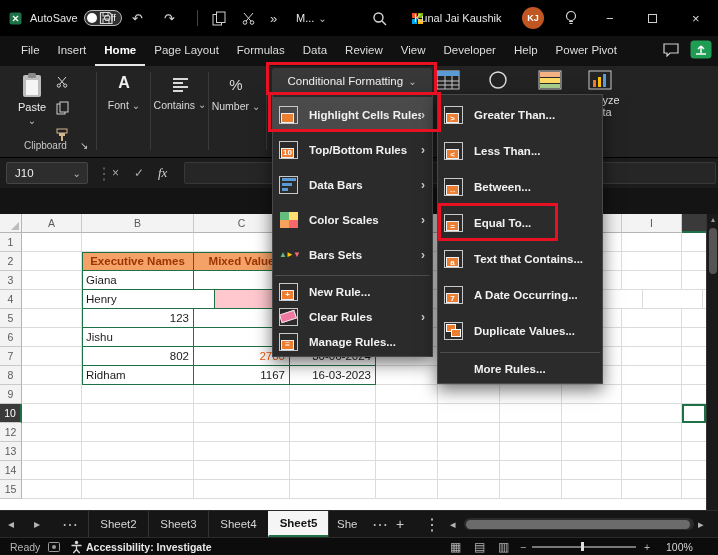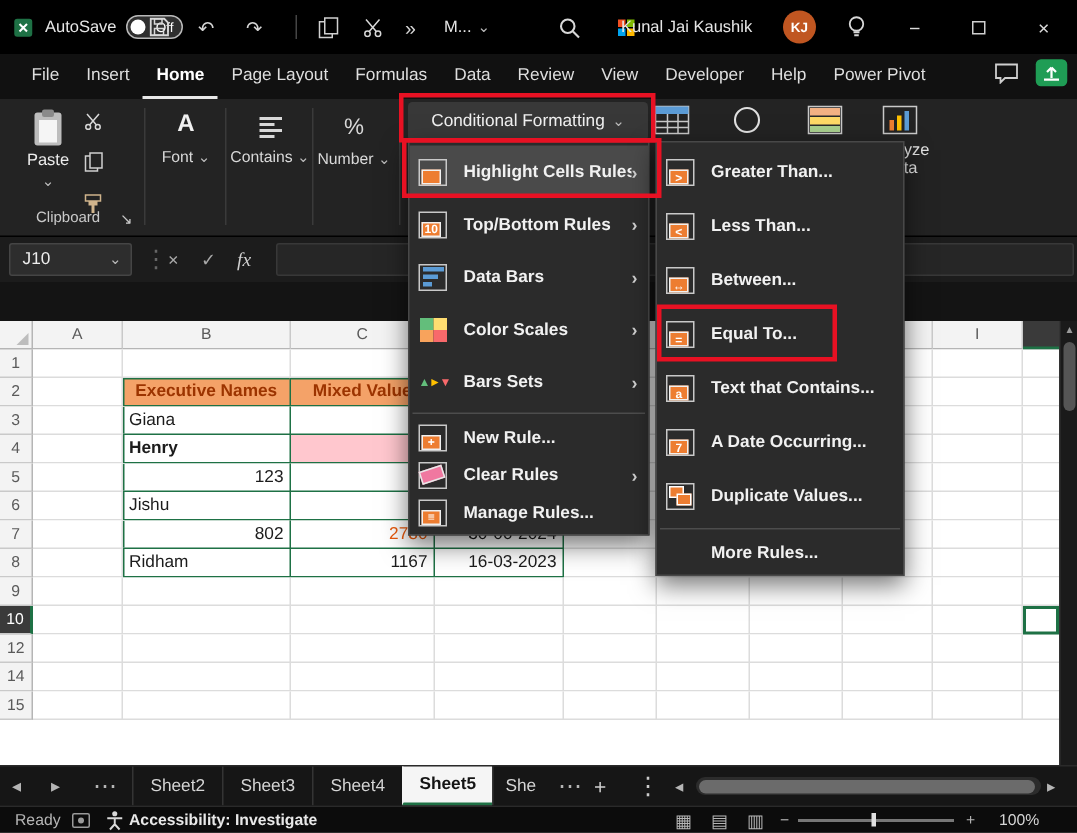"Henry" div.gcell { font-weight: bold -> none; width: 112px -> 133px }
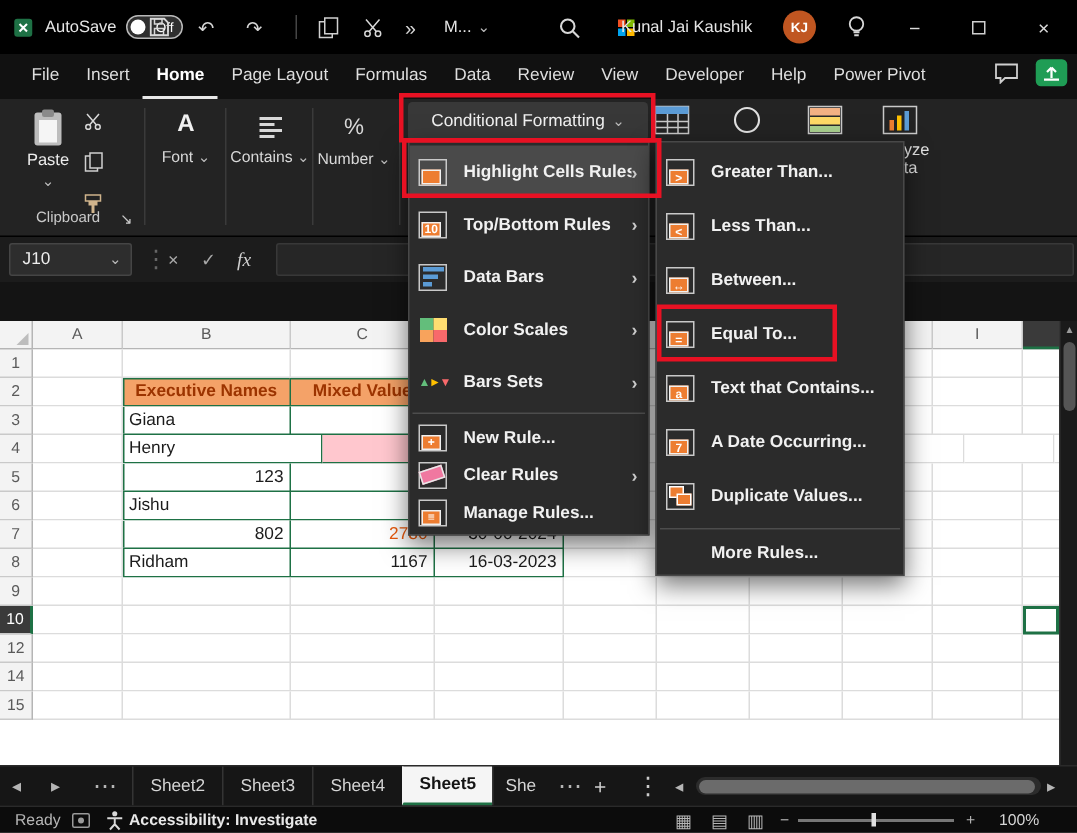"13" div.grow { html: none -> <div> <div>13</div> <div></div> <div></div> <div></div> <div></div> <div></div> <div></div> <div></div> <div></div> <div></div> <div></div> </div> }
